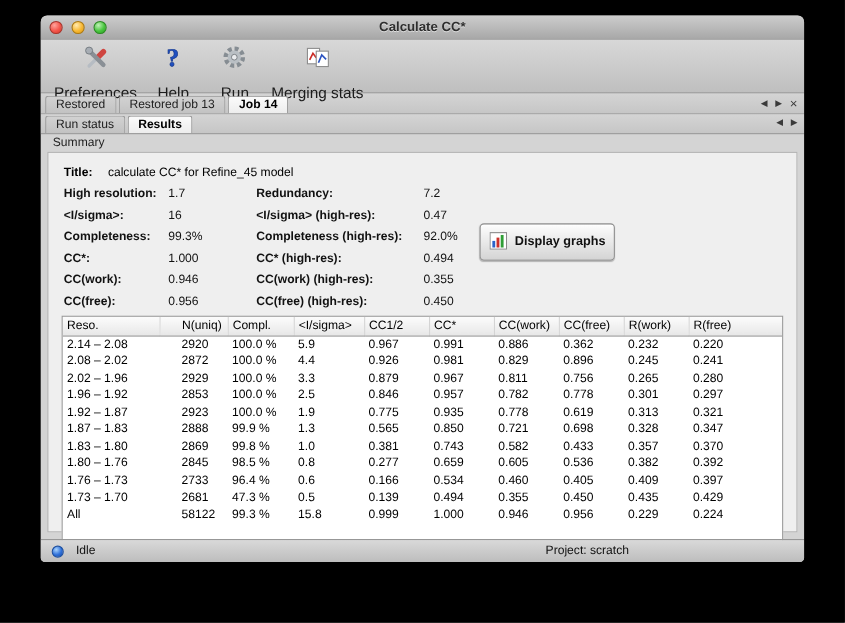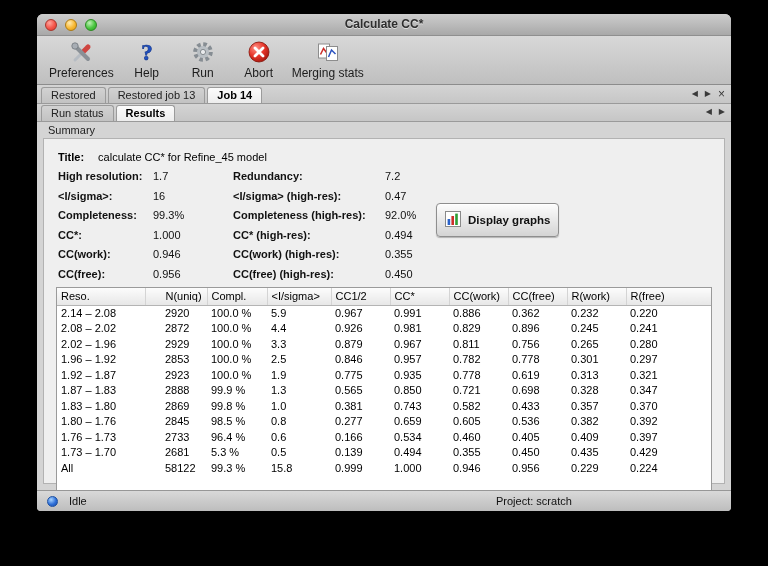"Preferences" .tool-label { font-size: 12px -> 14px; margin-top: 1px -> 11px }
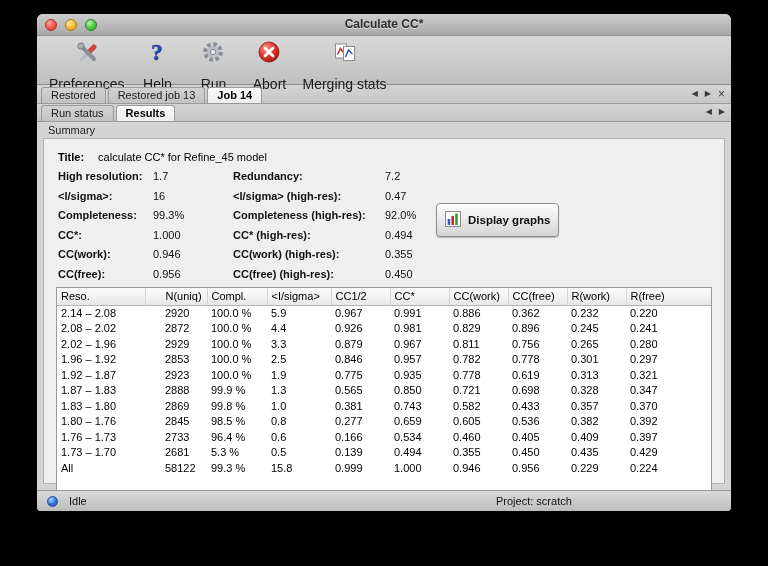"Abort" div.tool-item { html: <div> <span> <svg> <defs> <radialGradient> <stop></stop> <stop></stop> <stop></stop> </radialGradient> </defs> <circle></circle> <path></path> </svg> </span> <span>Abort</span> </div> -> none }
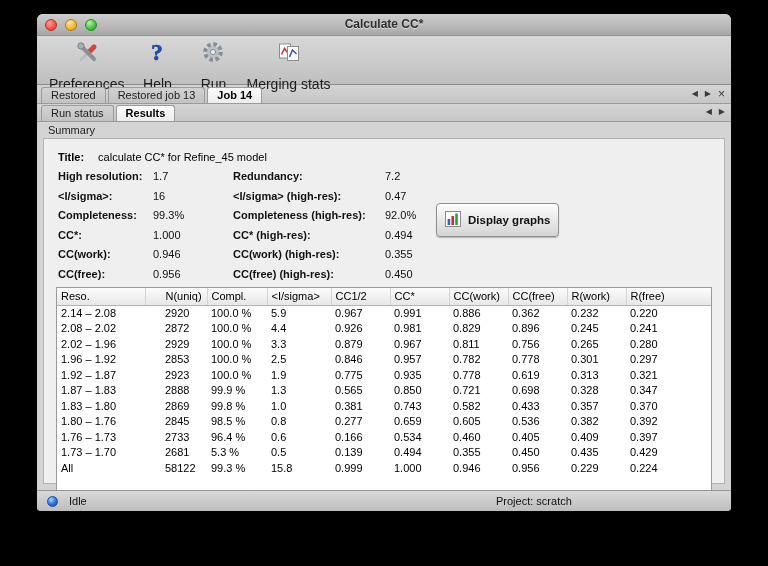"5.3 %" td { text: 5.3 -> 47.3 }
